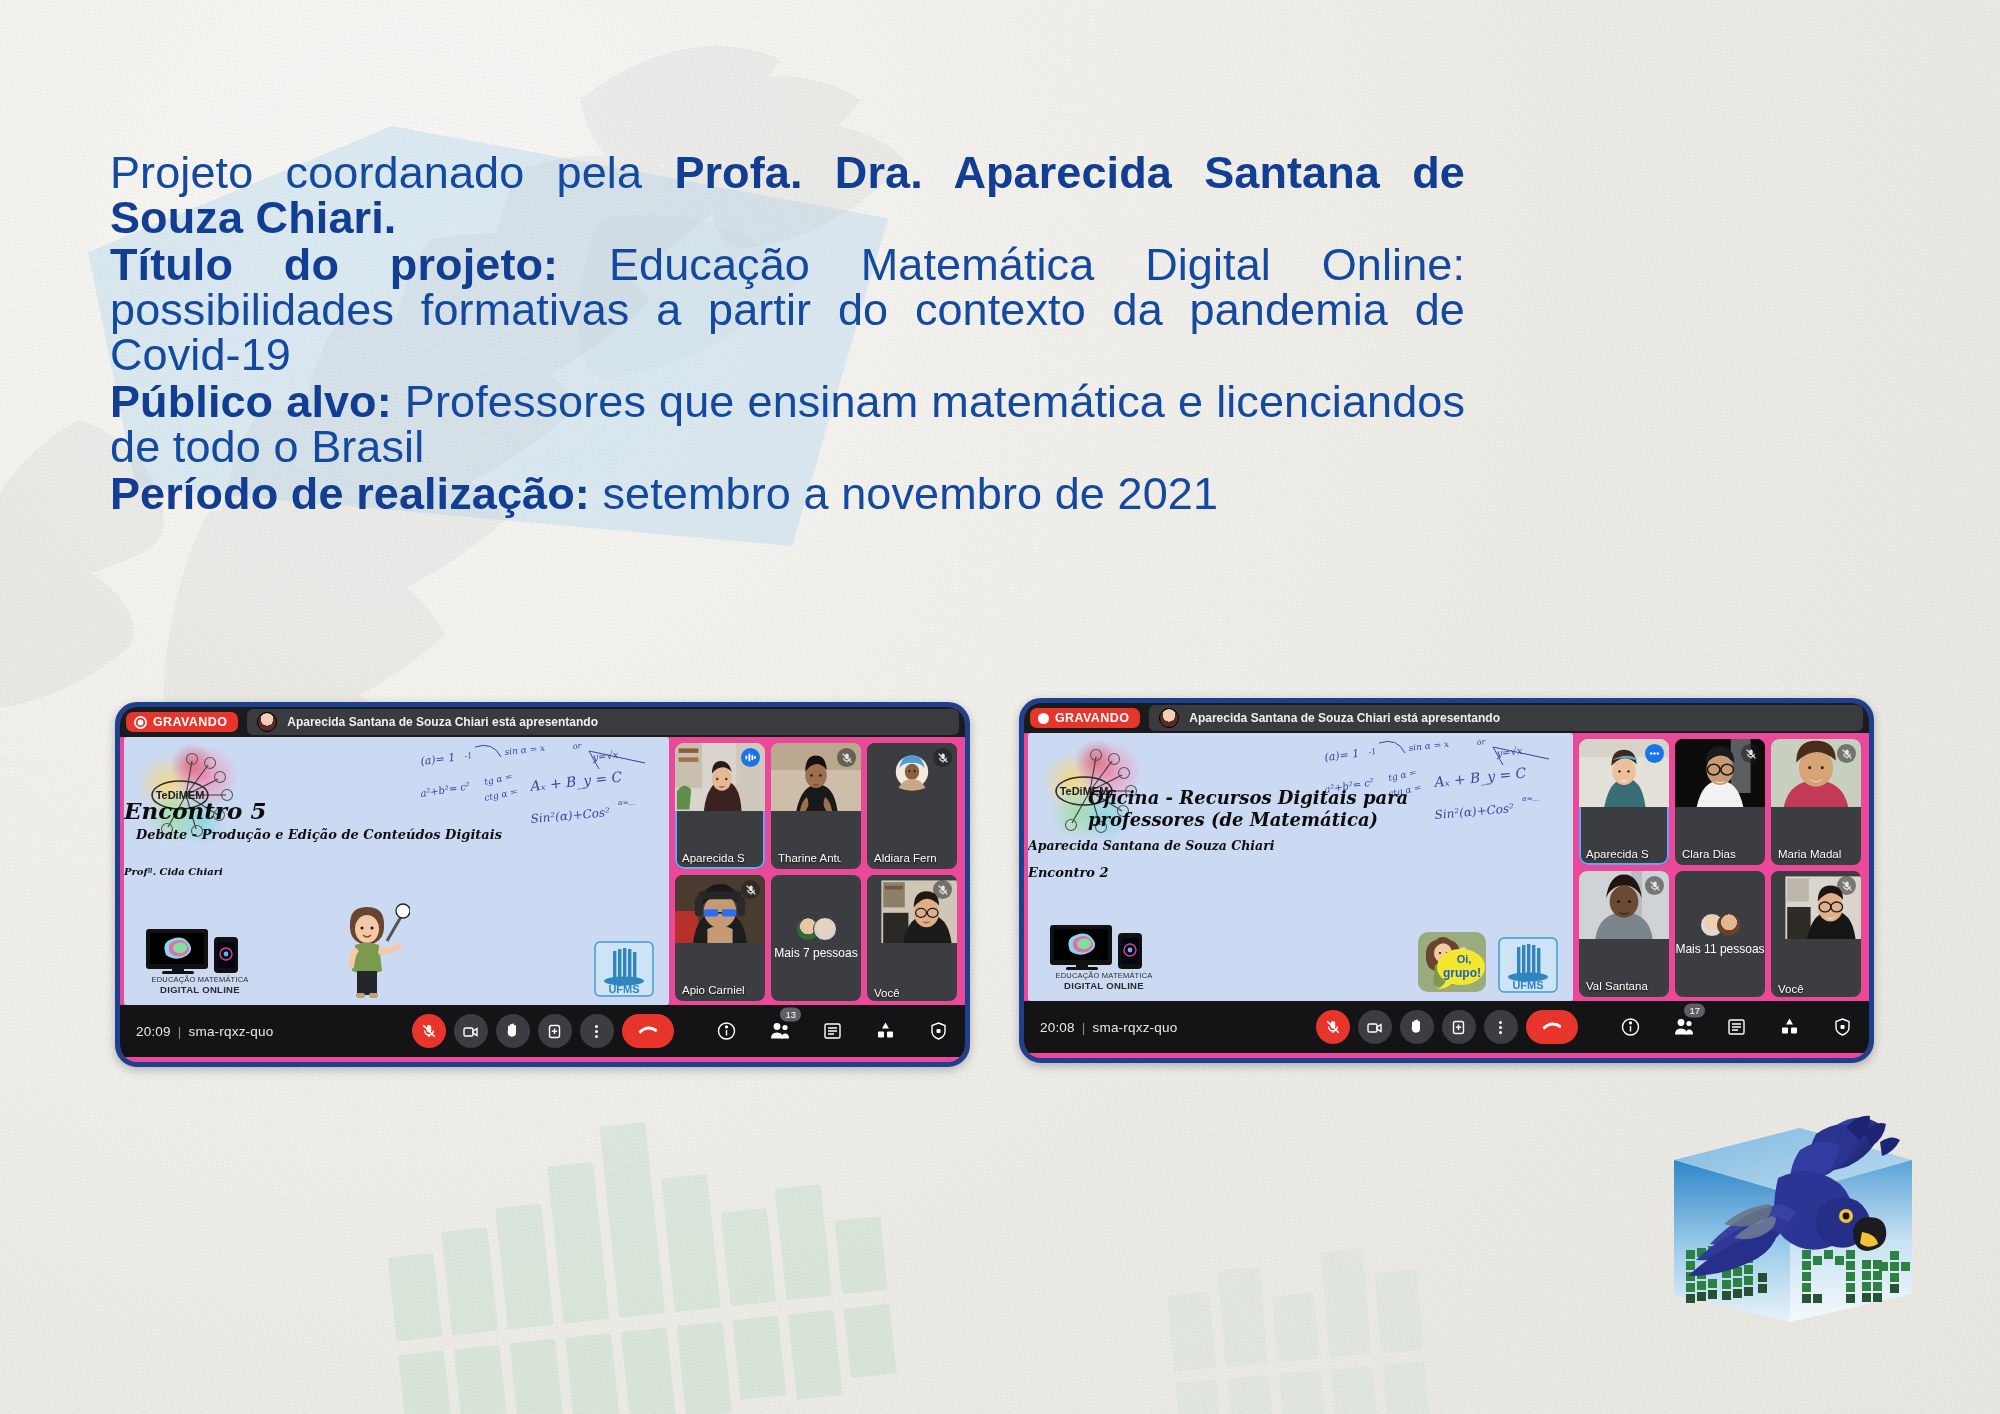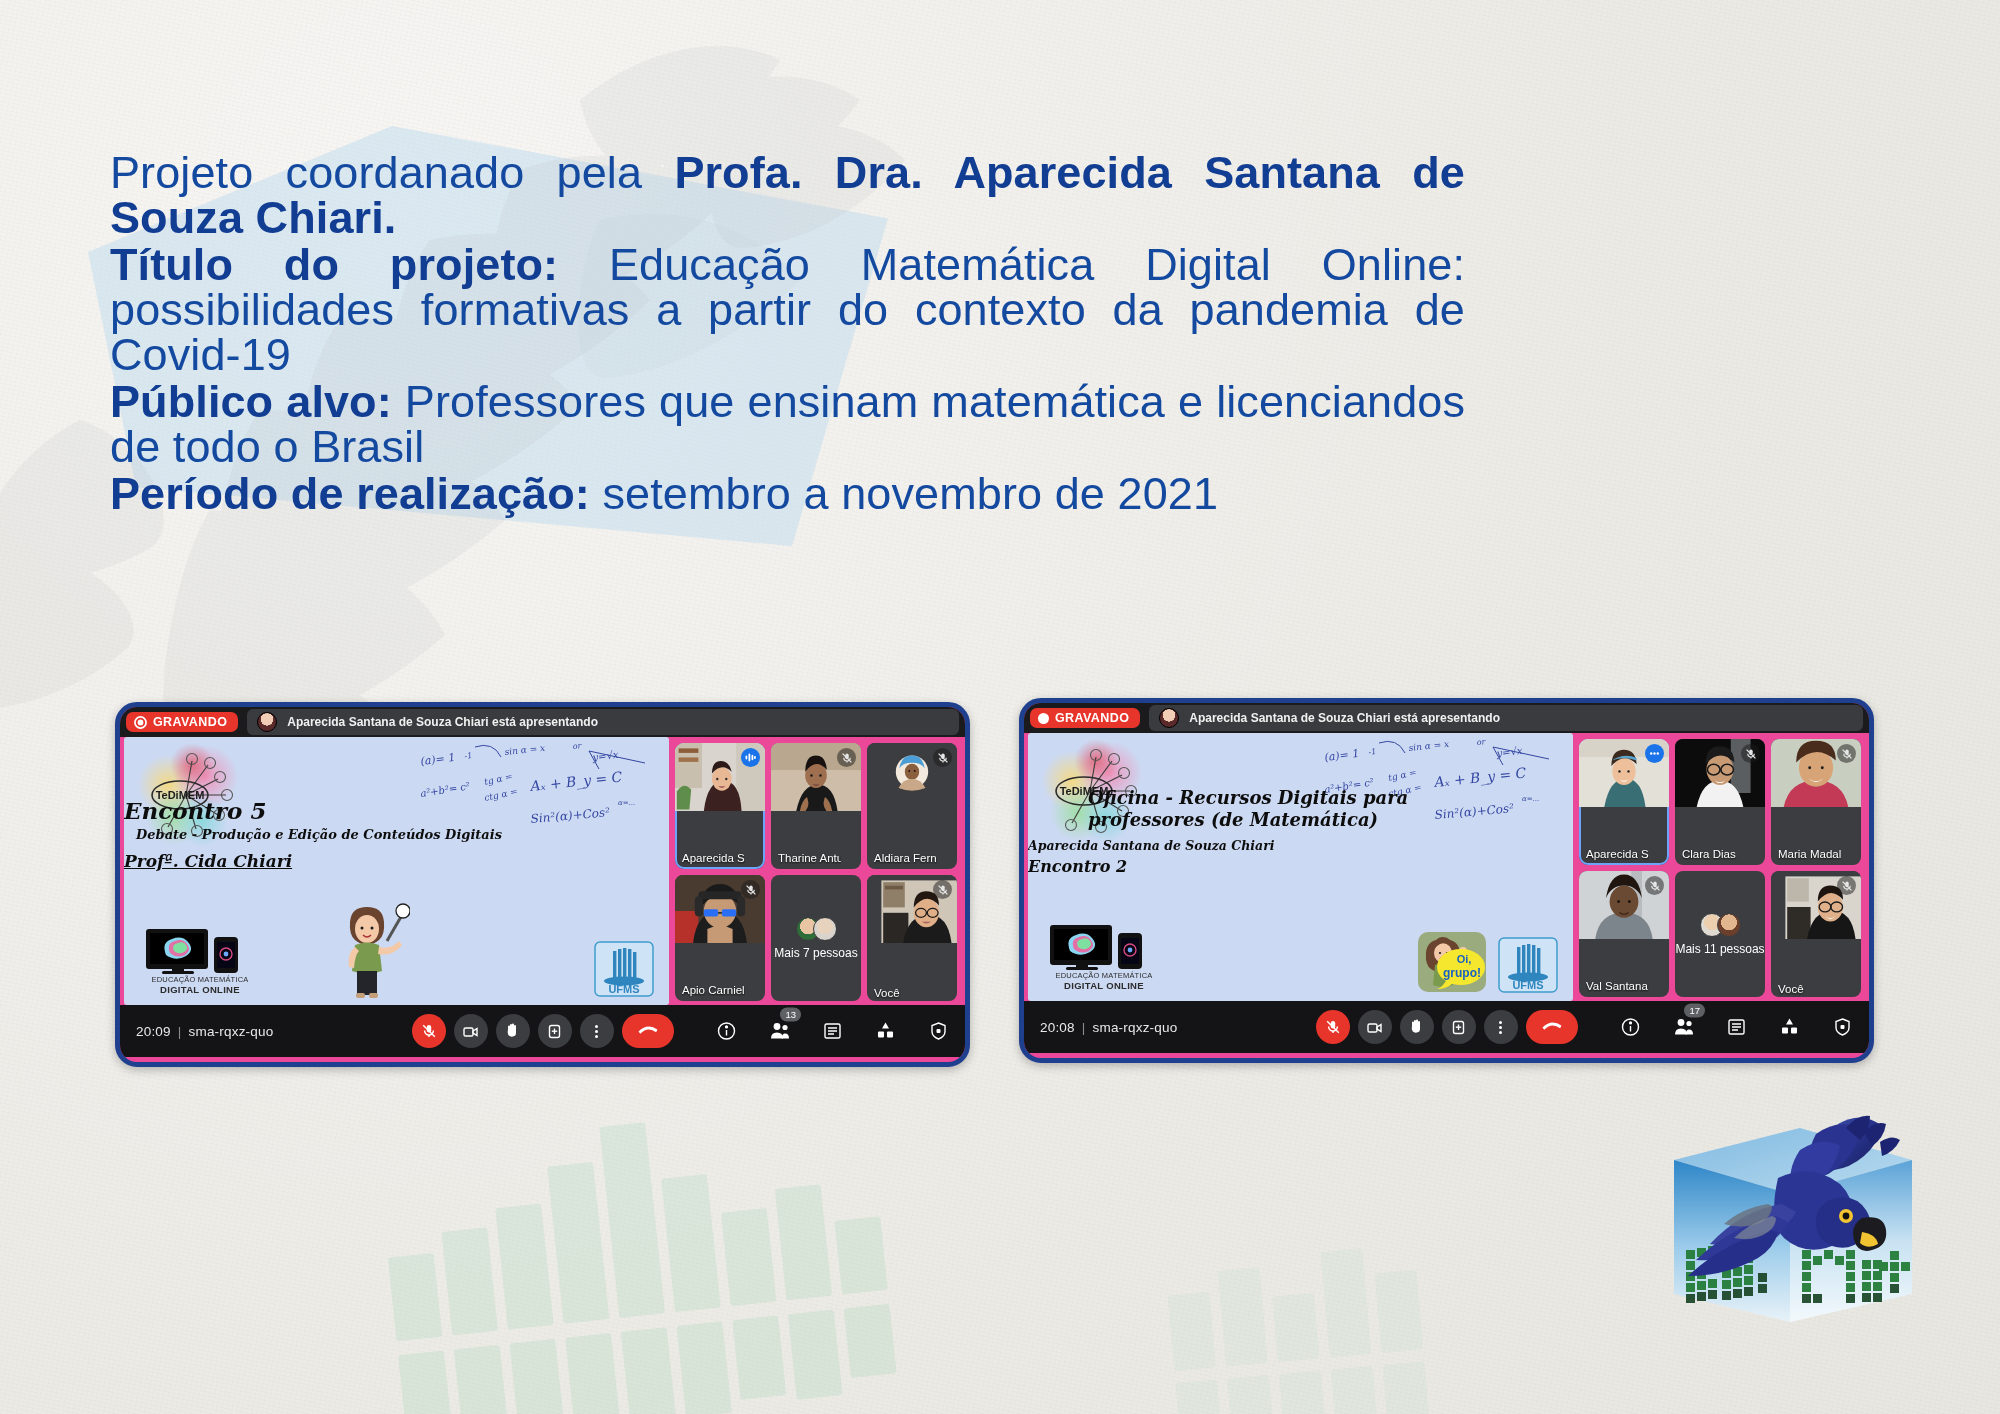"Profª. Cida Chiari" .t-name { font-size: 17px -> 10px; margin-top: 9px -> 24px; text-decoration: underline -> none }
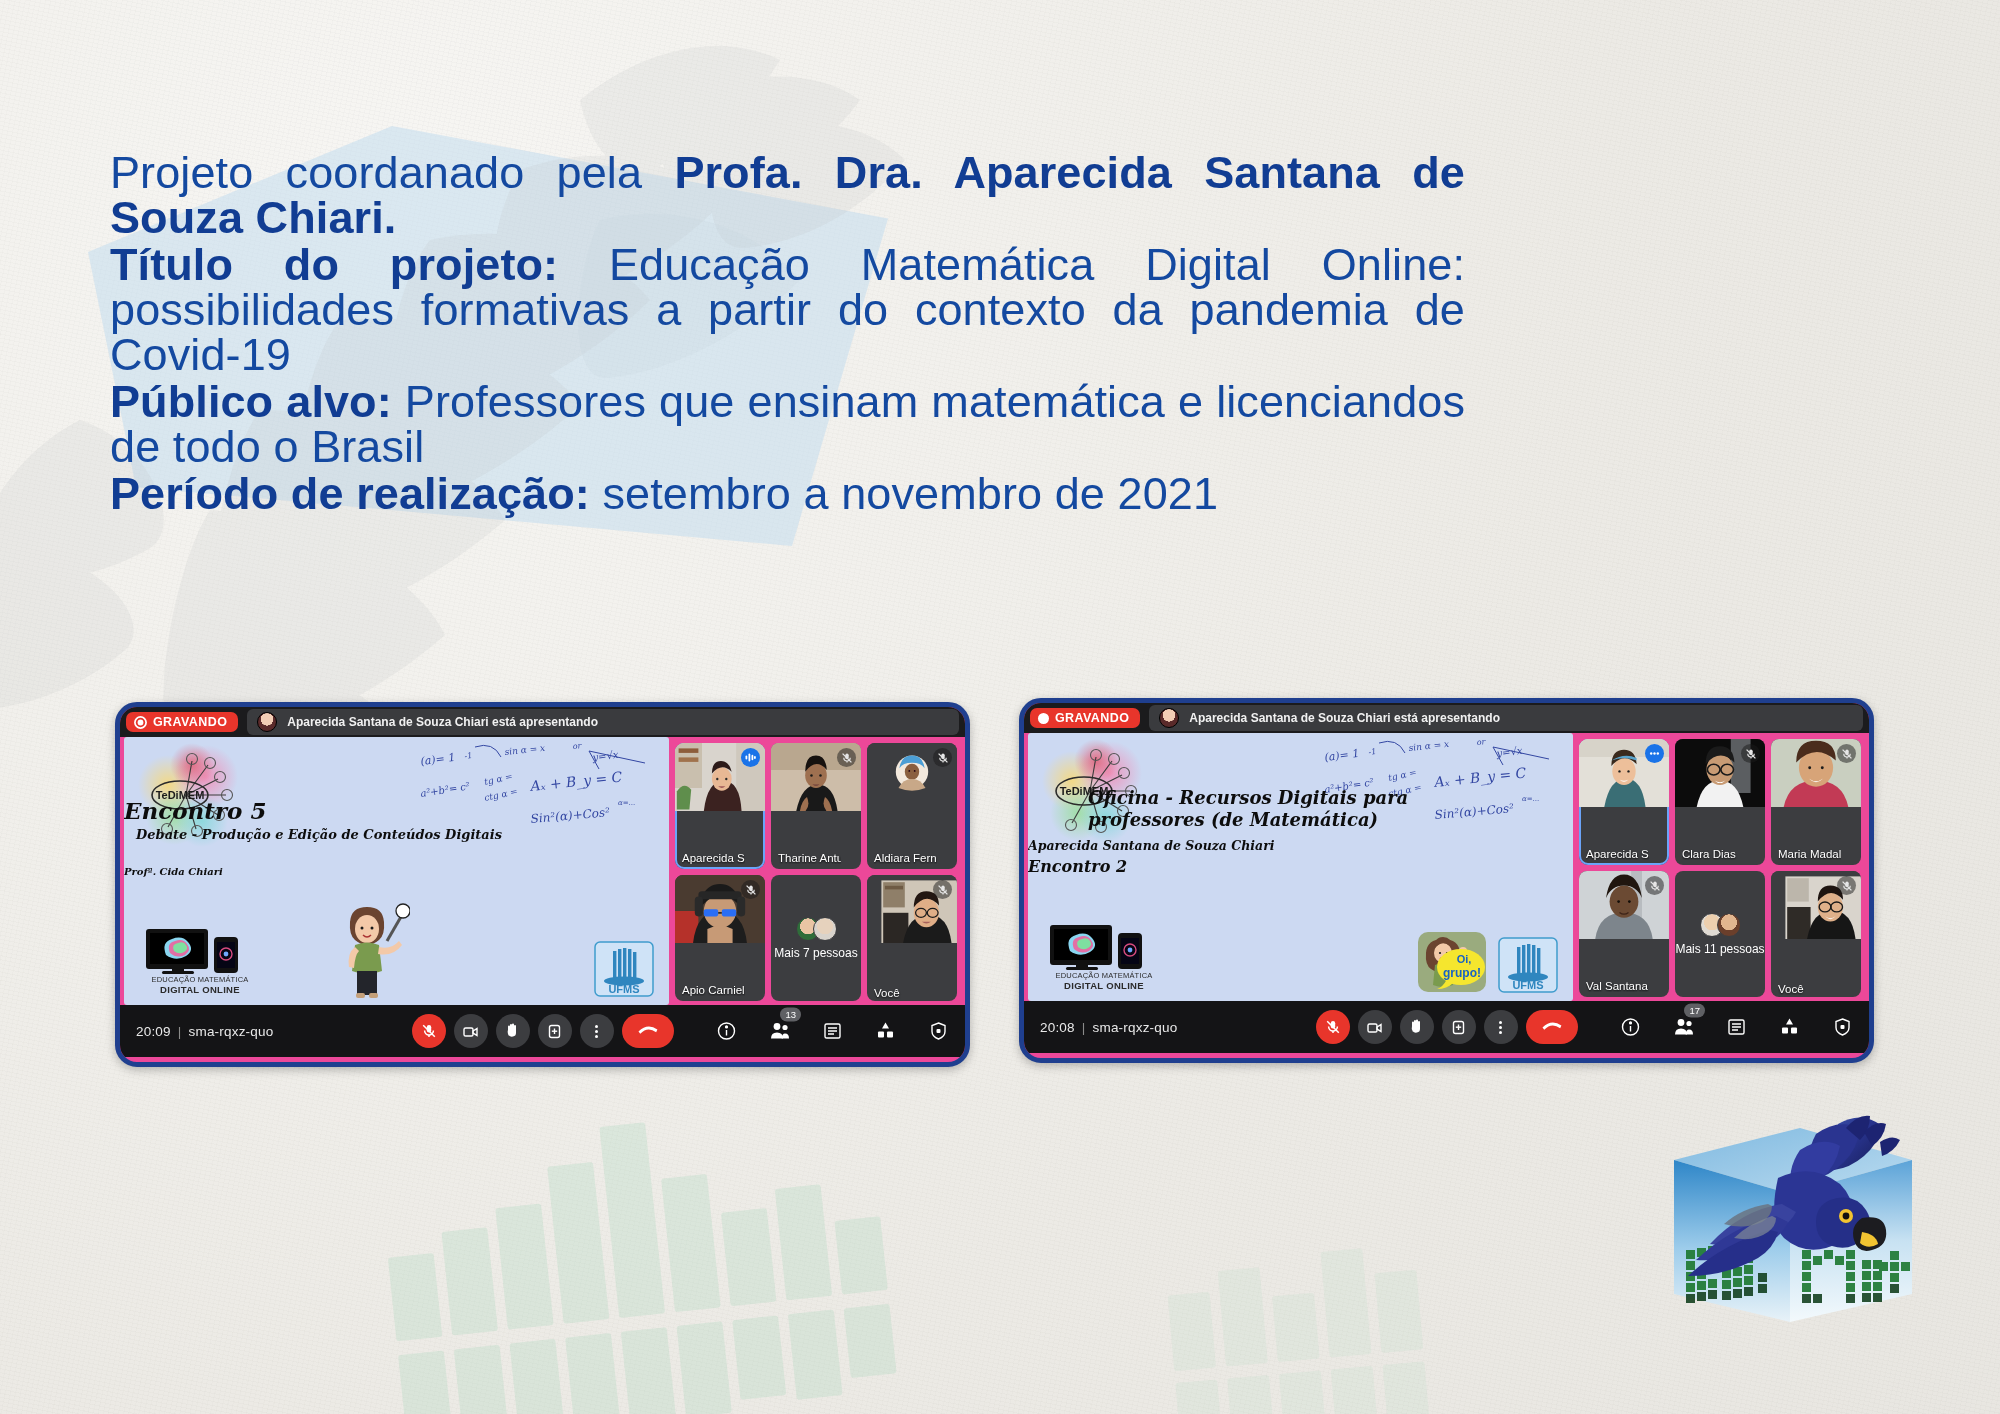"Encontro 2" .r-enc { font-size: 16px -> 13px; margin-top: 4px -> 12px }
